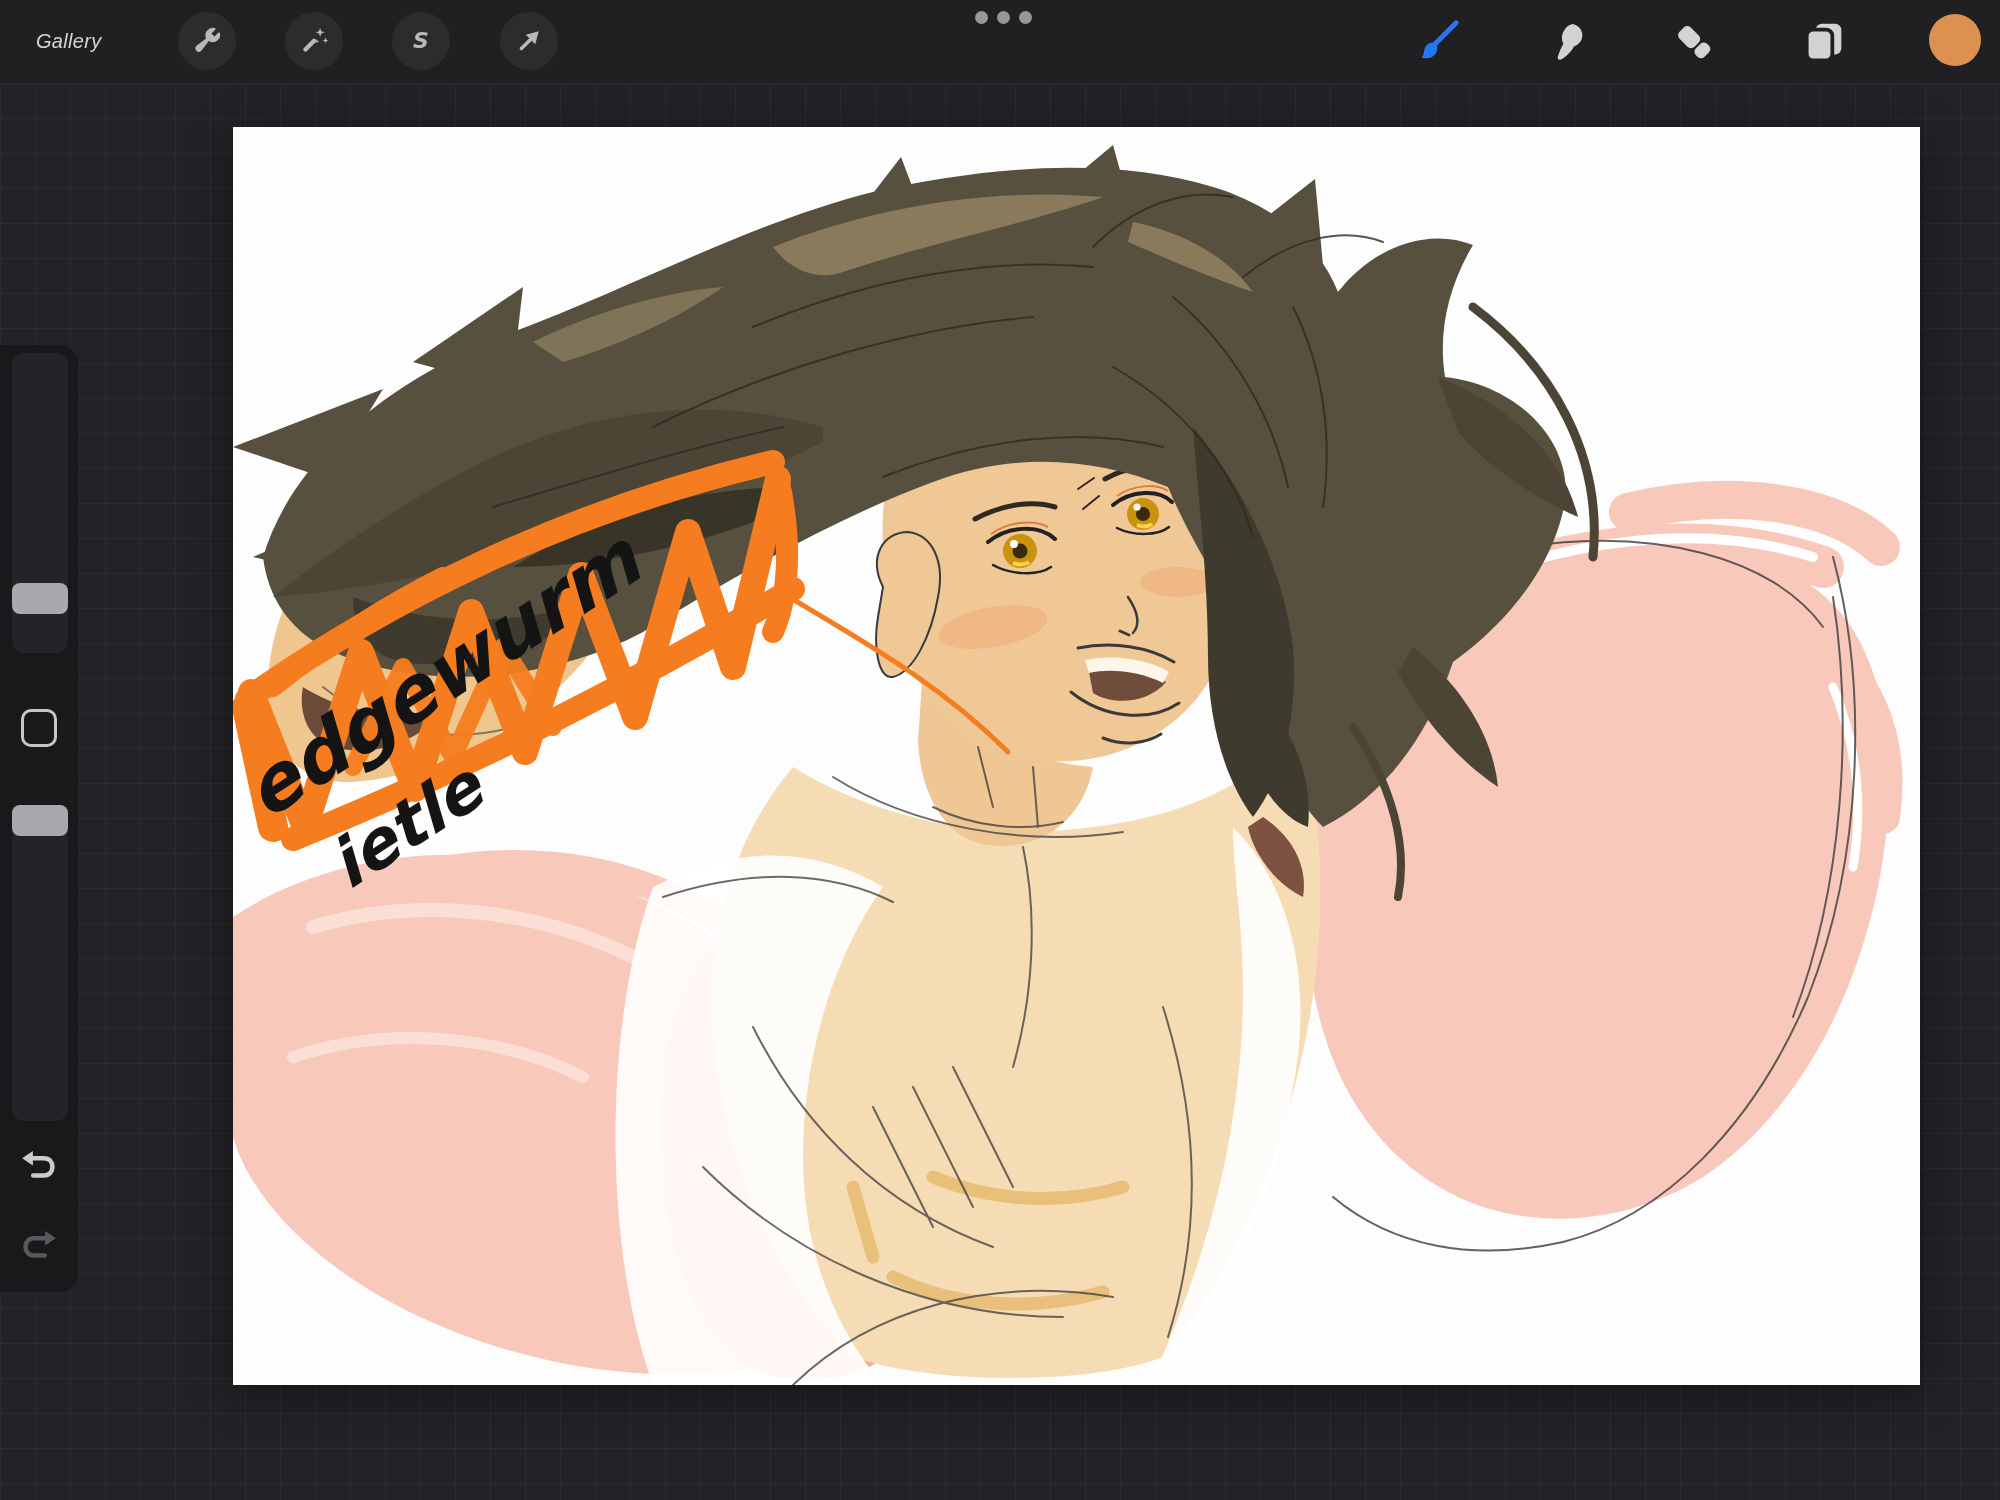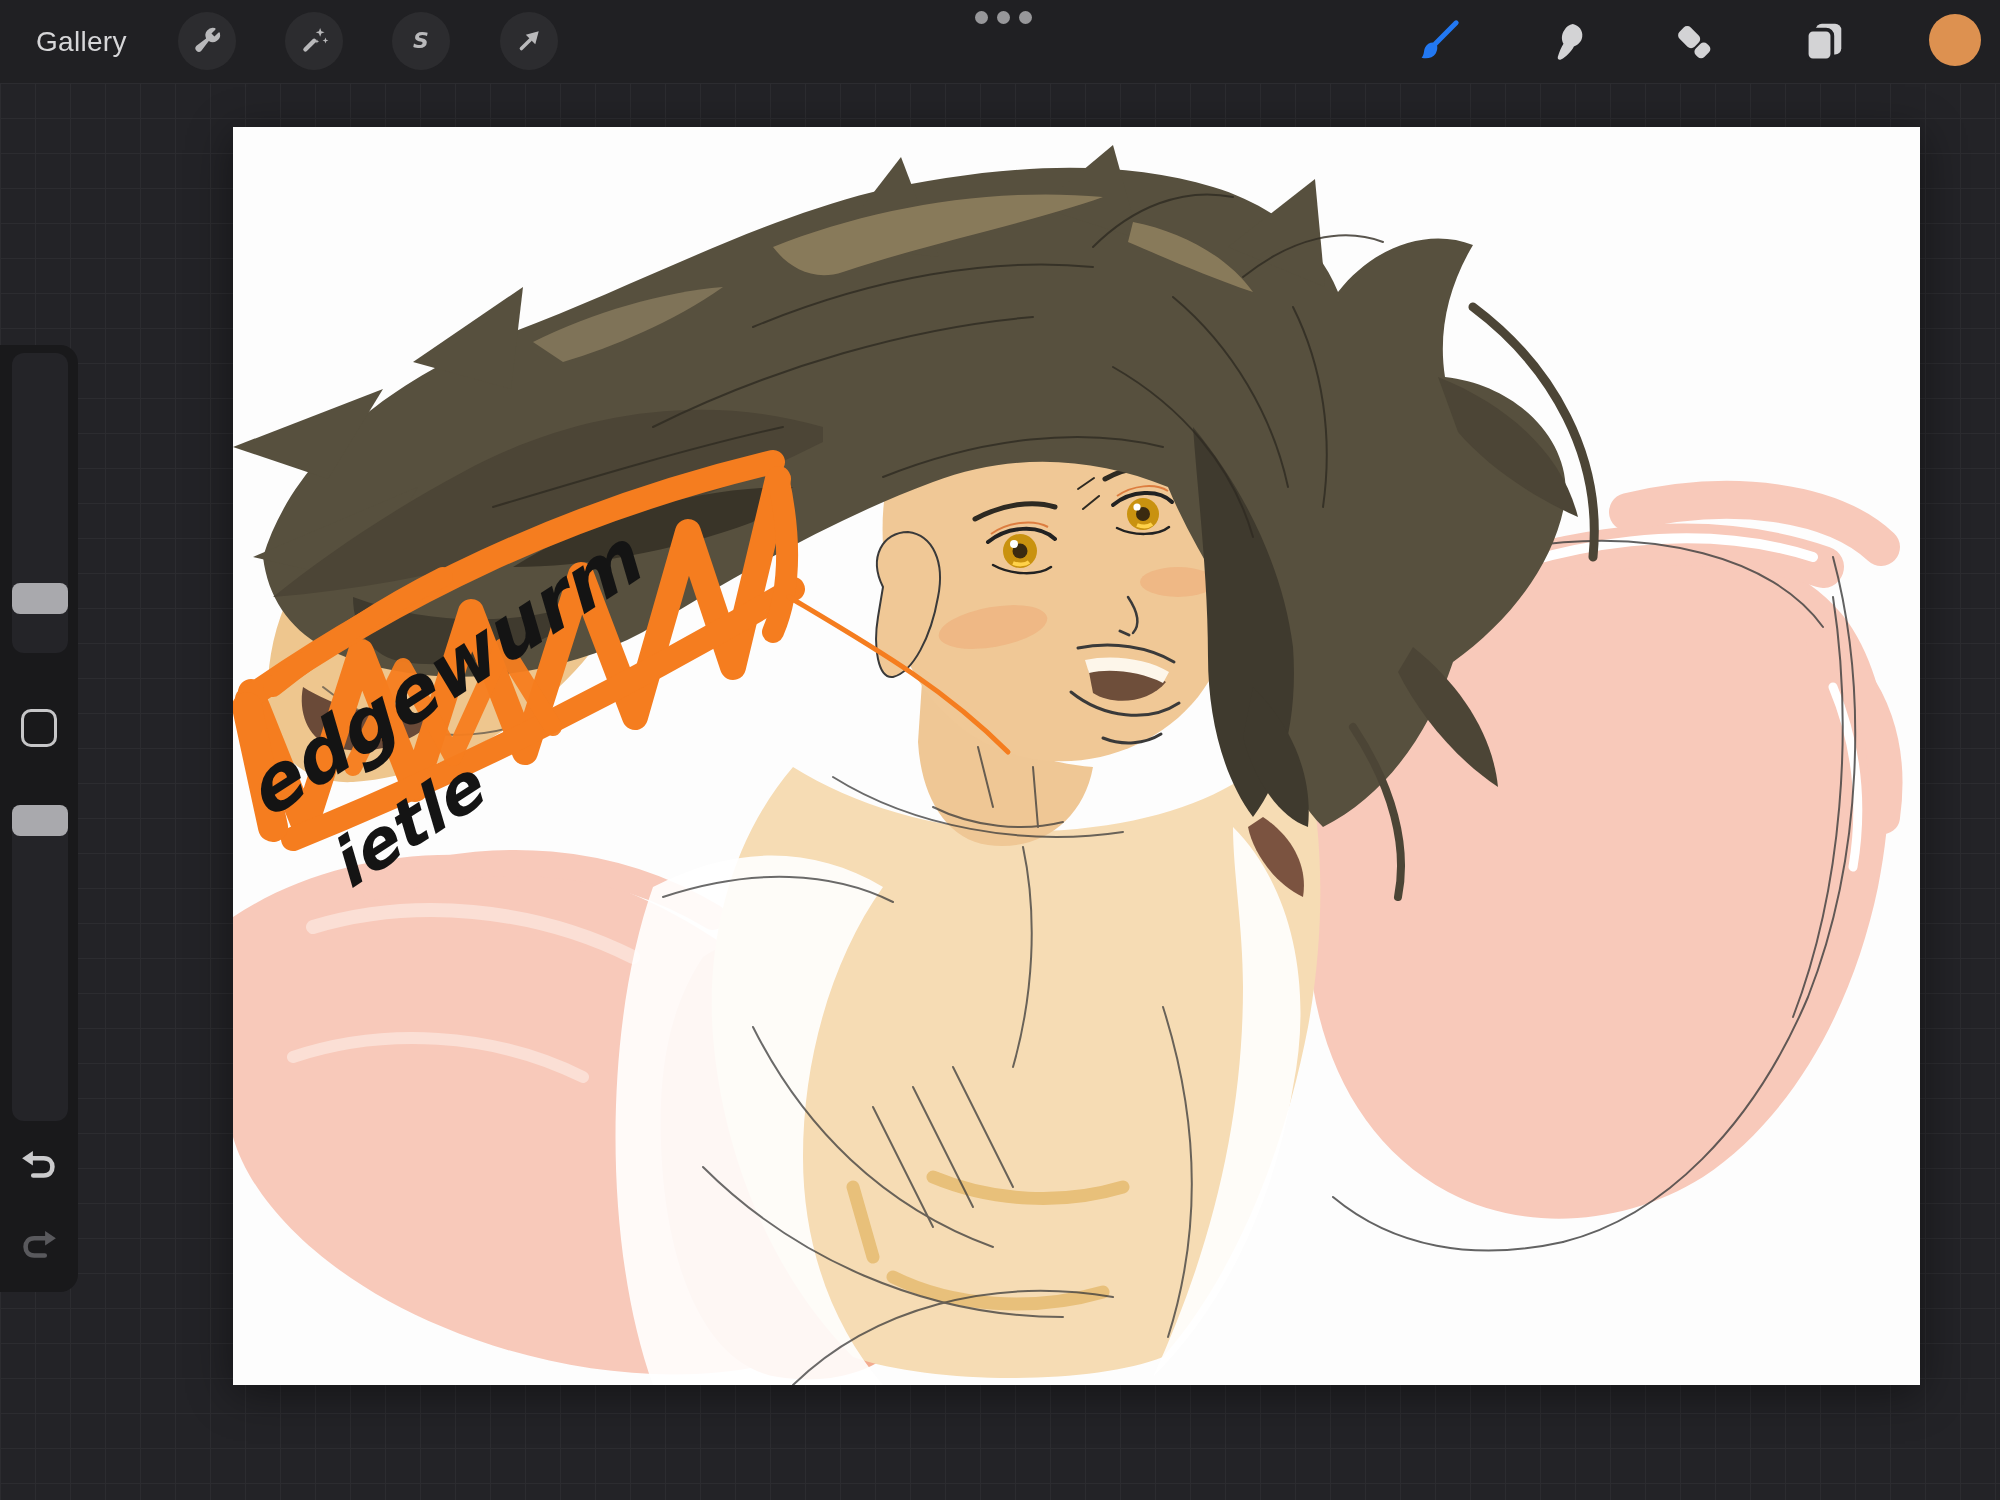"Gallery" .gallery { font-size: 28px -> 20px; font-style: none -> italic }
